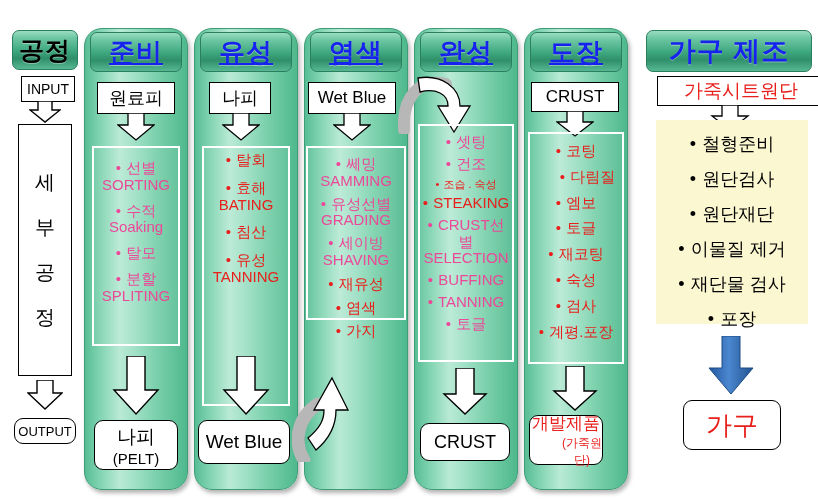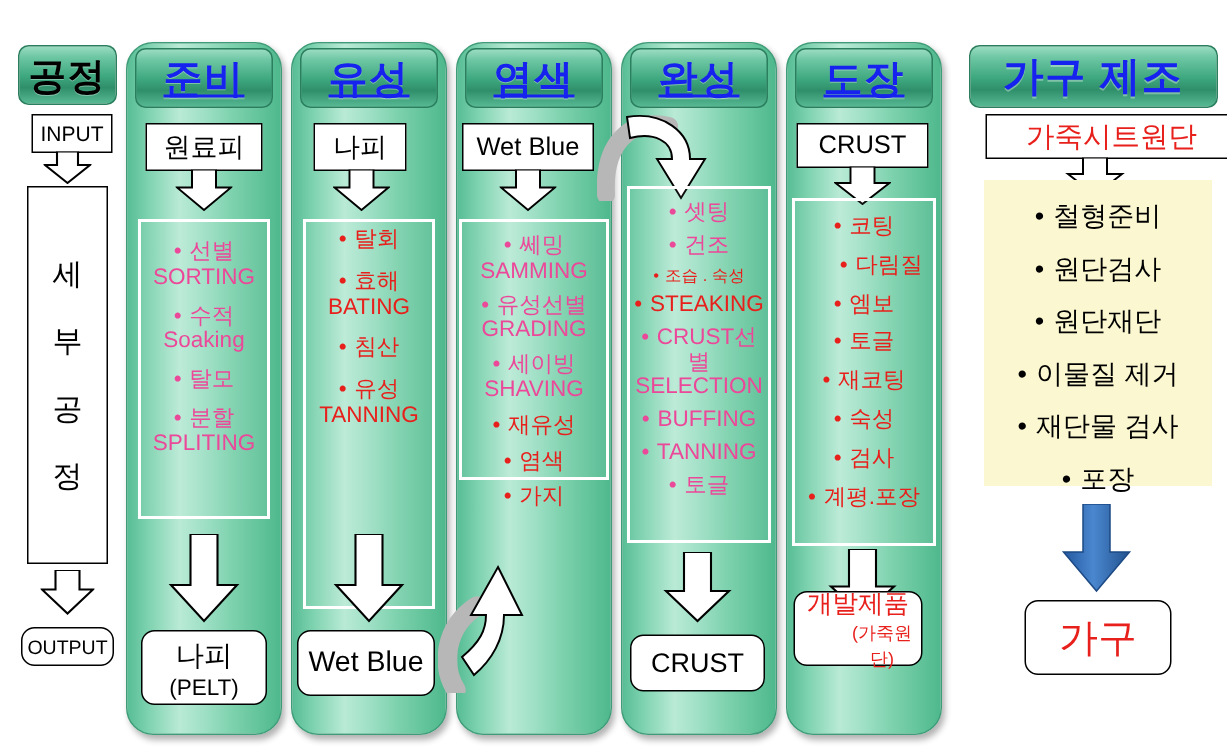"개발제품" div.abs { top: 394px -> 415px; width: 86px -> 74px }
